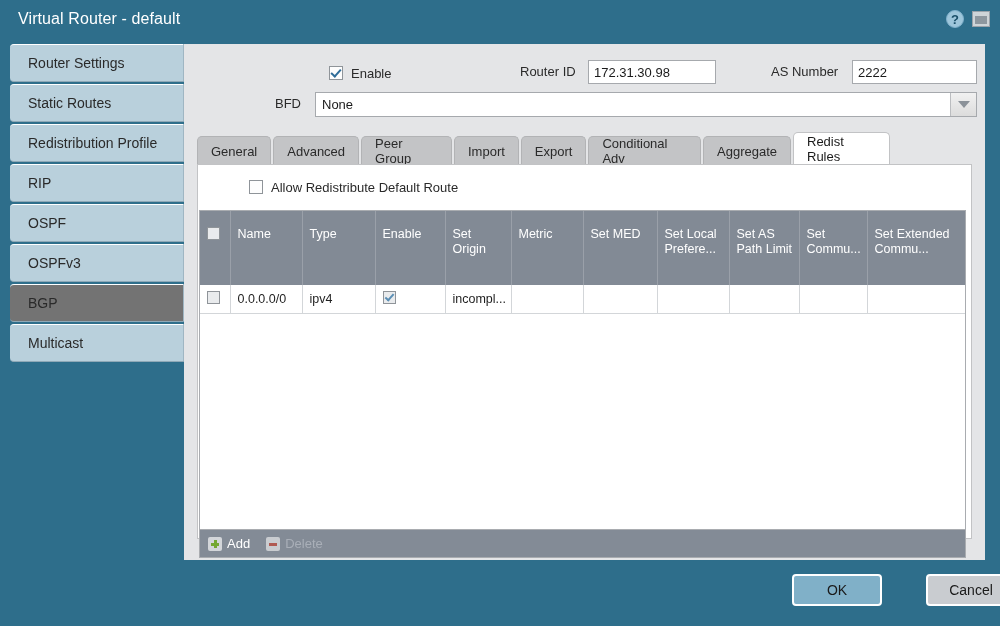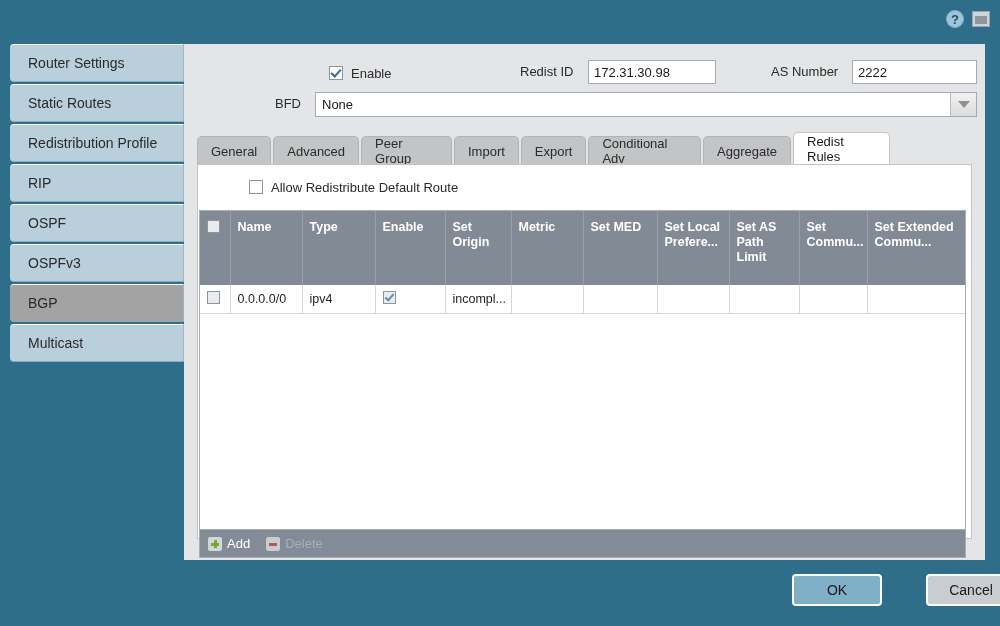"Virtual Router - default" div.titlebar-text { html: none -> <div>Virtual Router - default</div> }
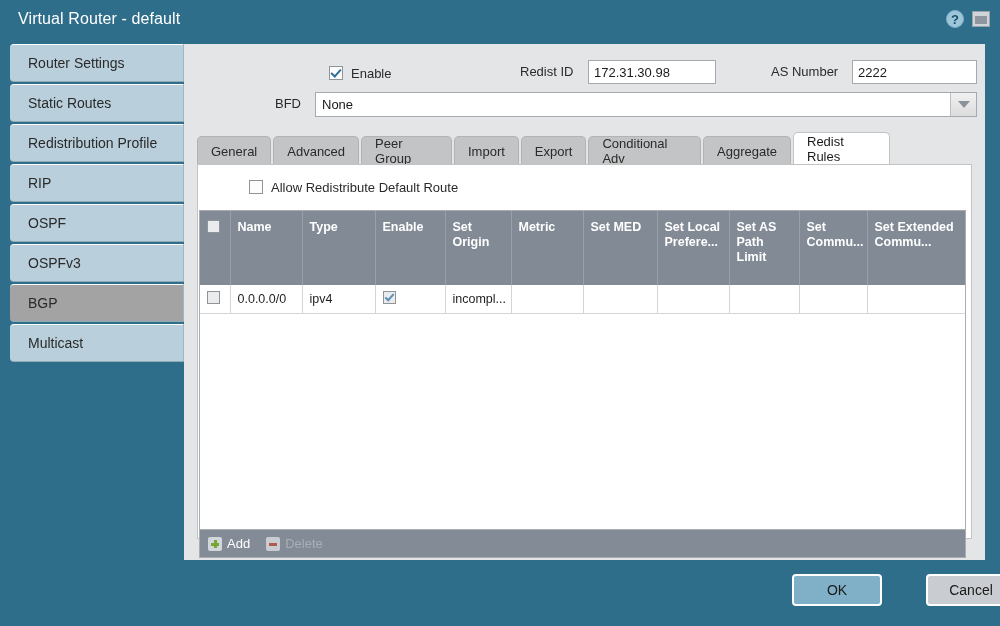"Redist ID" div.field-label { text: Redist -> Router }
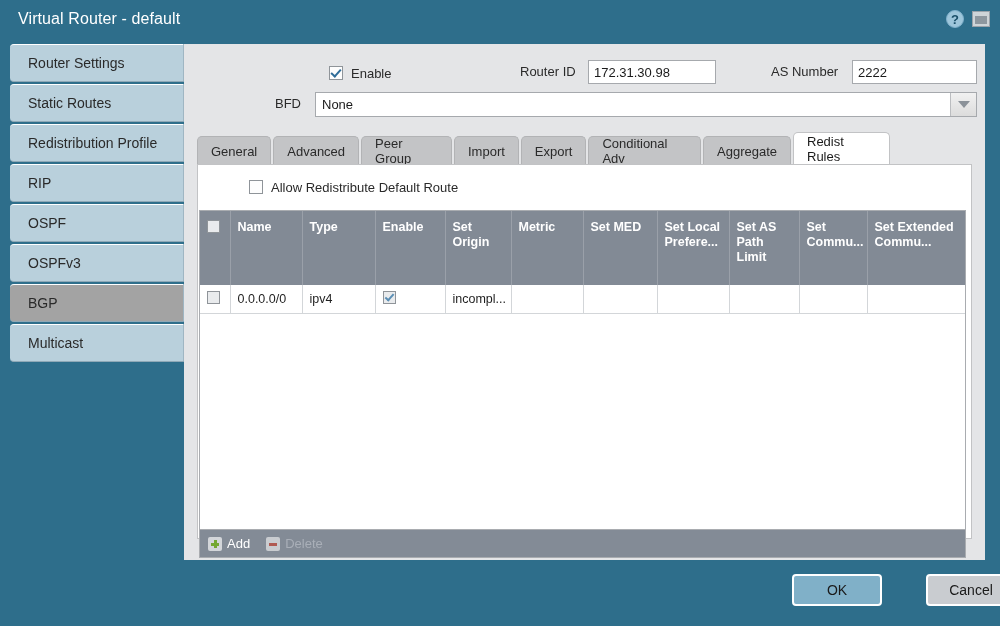"Name" table.grid thead th { font-weight: bold -> normal; padding: 9px 6px 6px 7px -> 16px 6px 6px 7px }
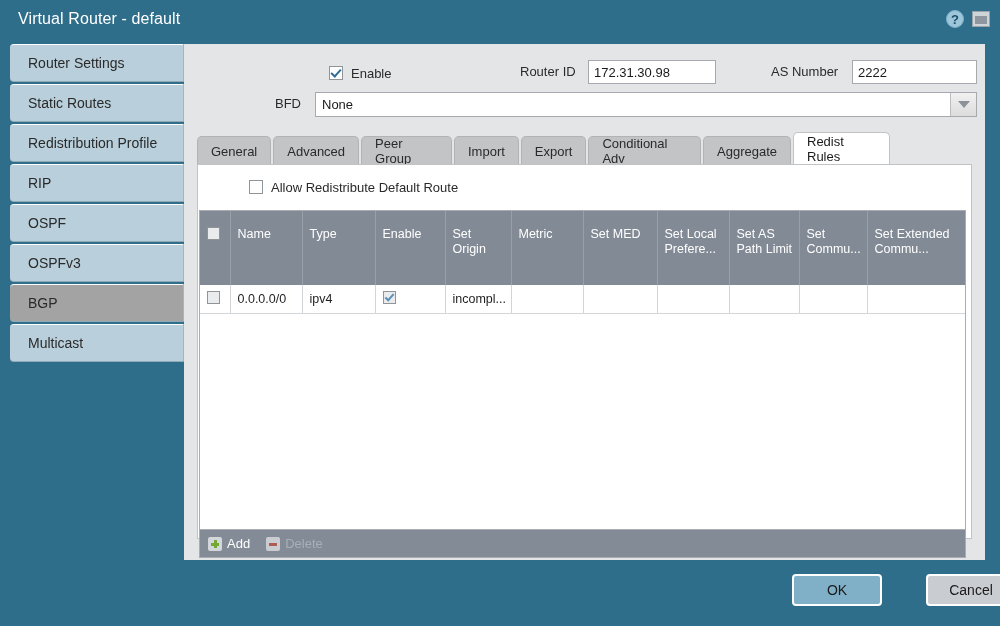"BGP" .side-item.active { background: #a3a3a3 -> #737373 }
